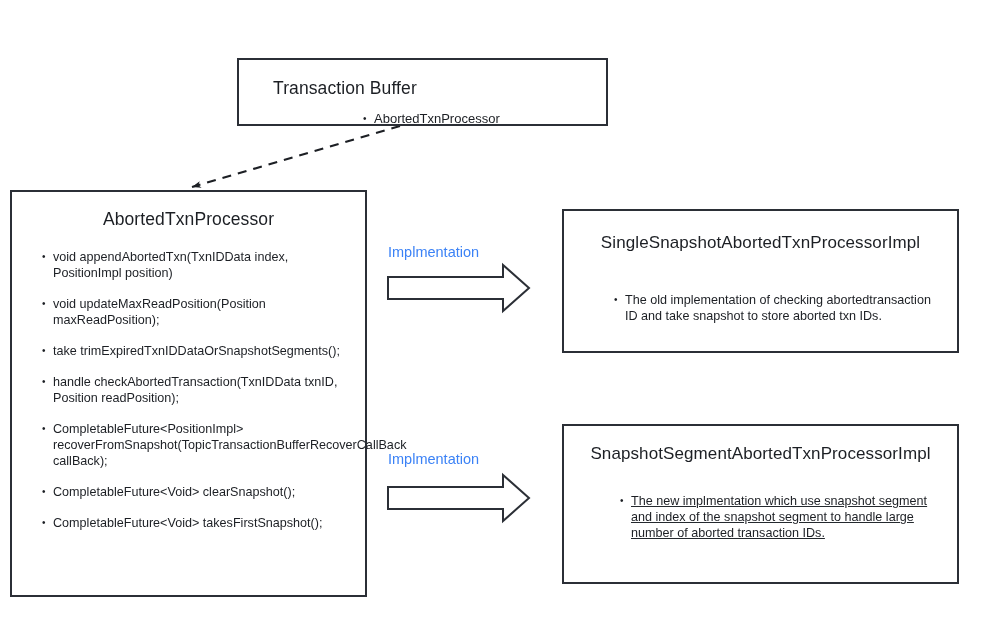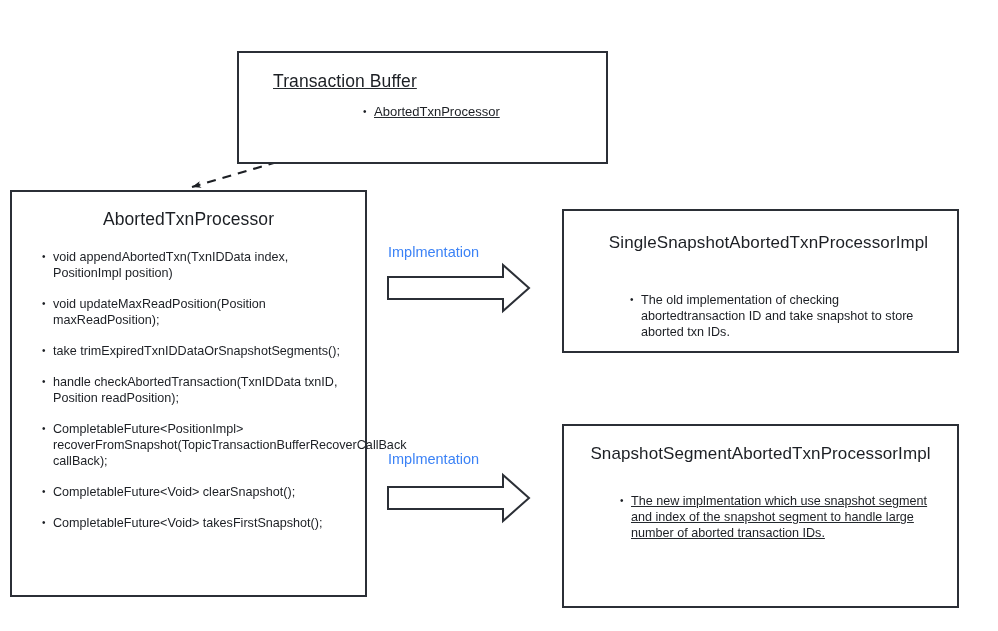"Transaction Buffer" #box-transaction-buffer { height: 113px -> 68px; text-decoration: underline -> none; top: 51px -> 58px }
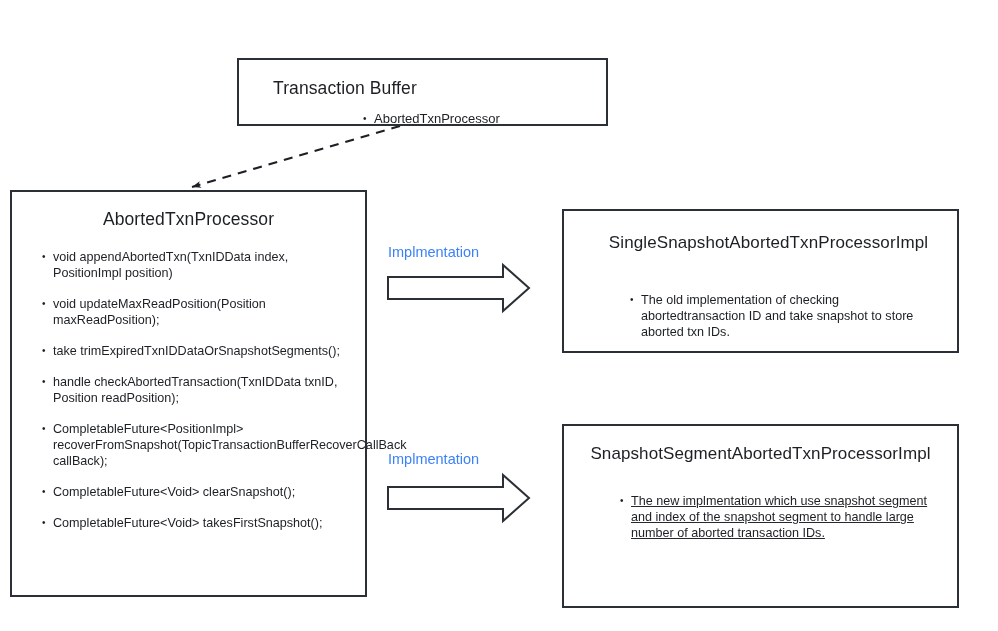"SingleSnapshotAbortedTxnProcessorImpl" #box-single-snapshot-impl { padding-left: 16px -> none }
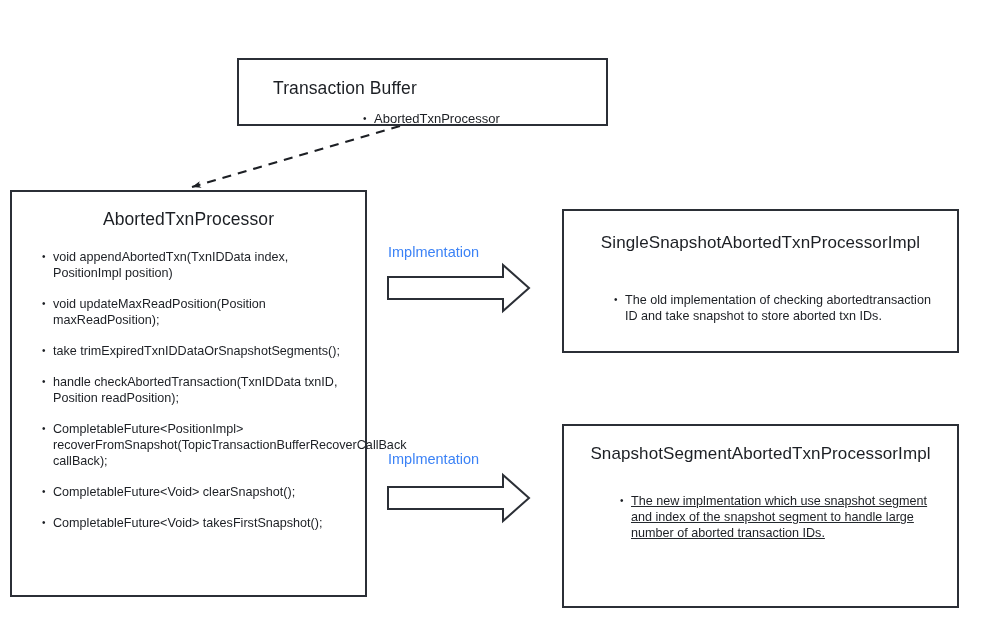"SnapshotSegmentAbortedTxnProcessorImpl" #box-snapshot-segment-impl { height: 184px -> 160px }
